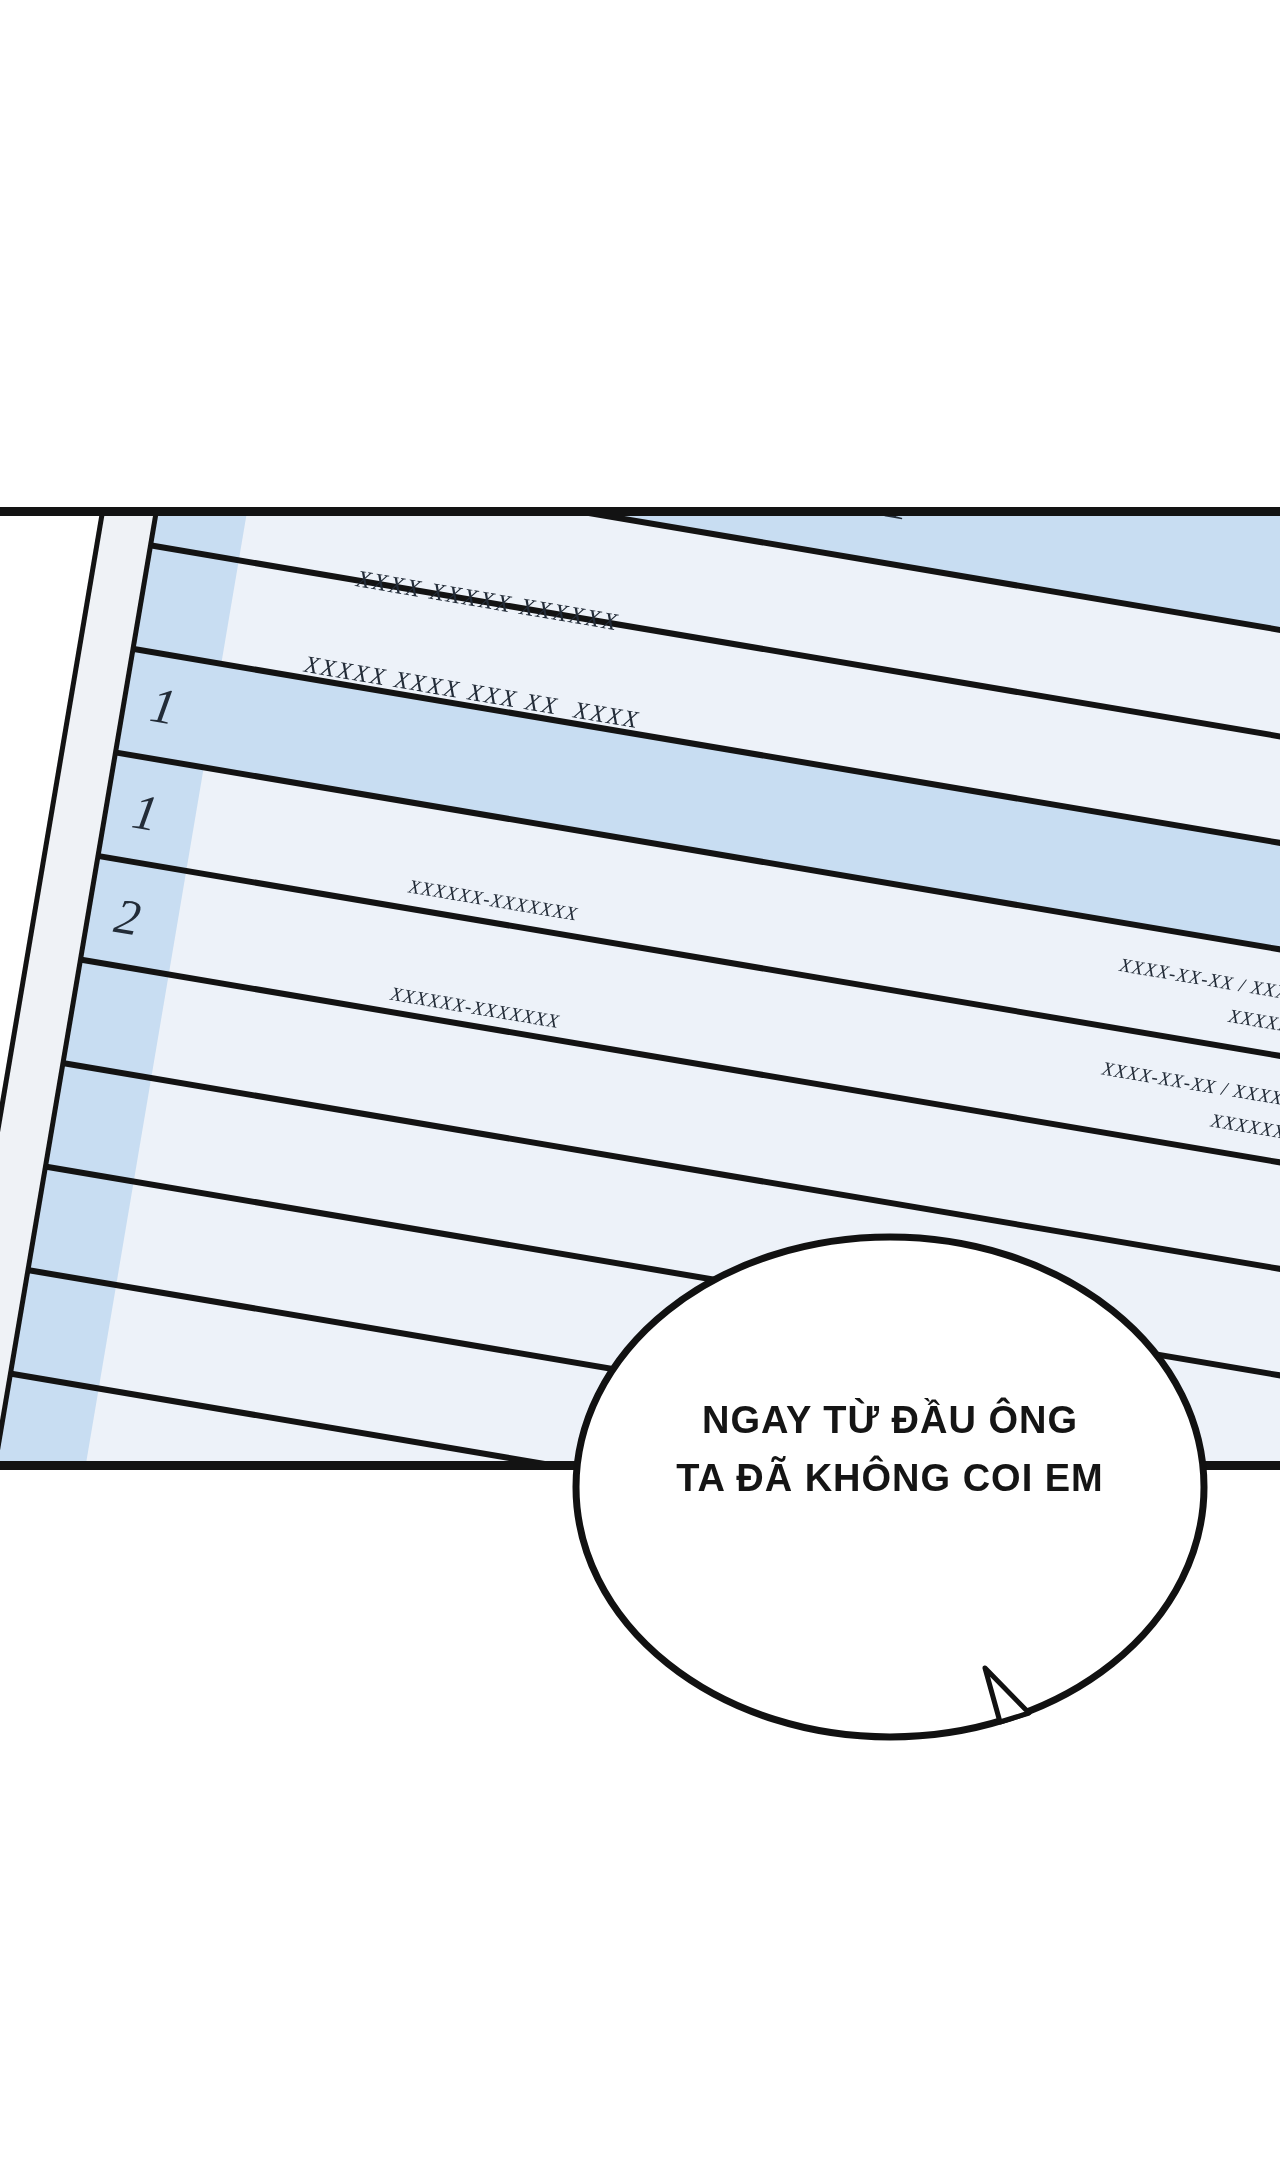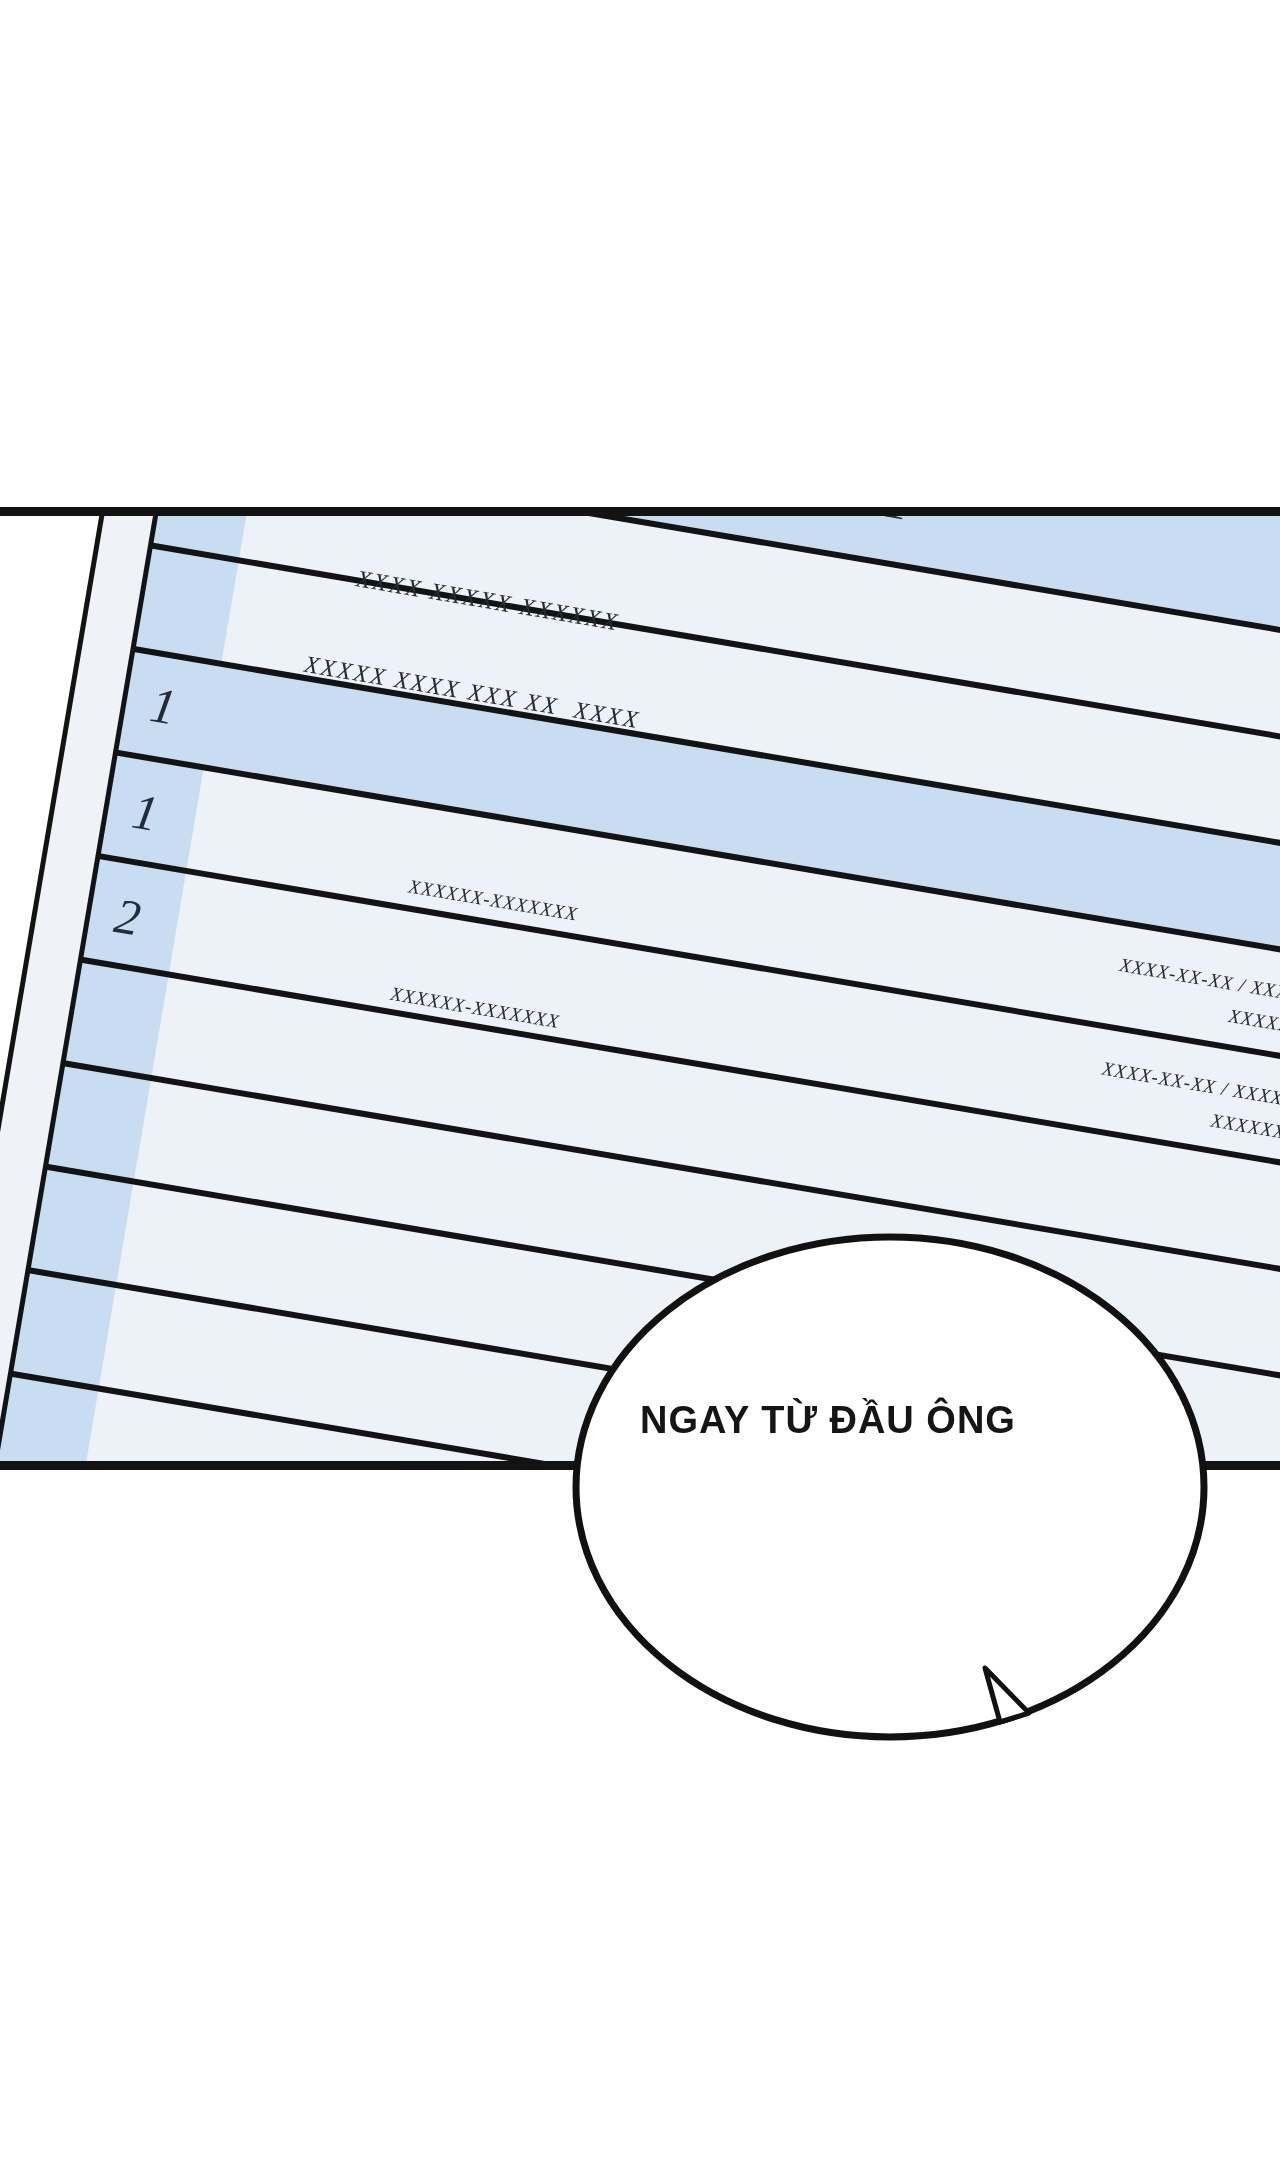"NGAY TỪ ĐẦU ÔNG" .bubble-text { text-align: none -> center }
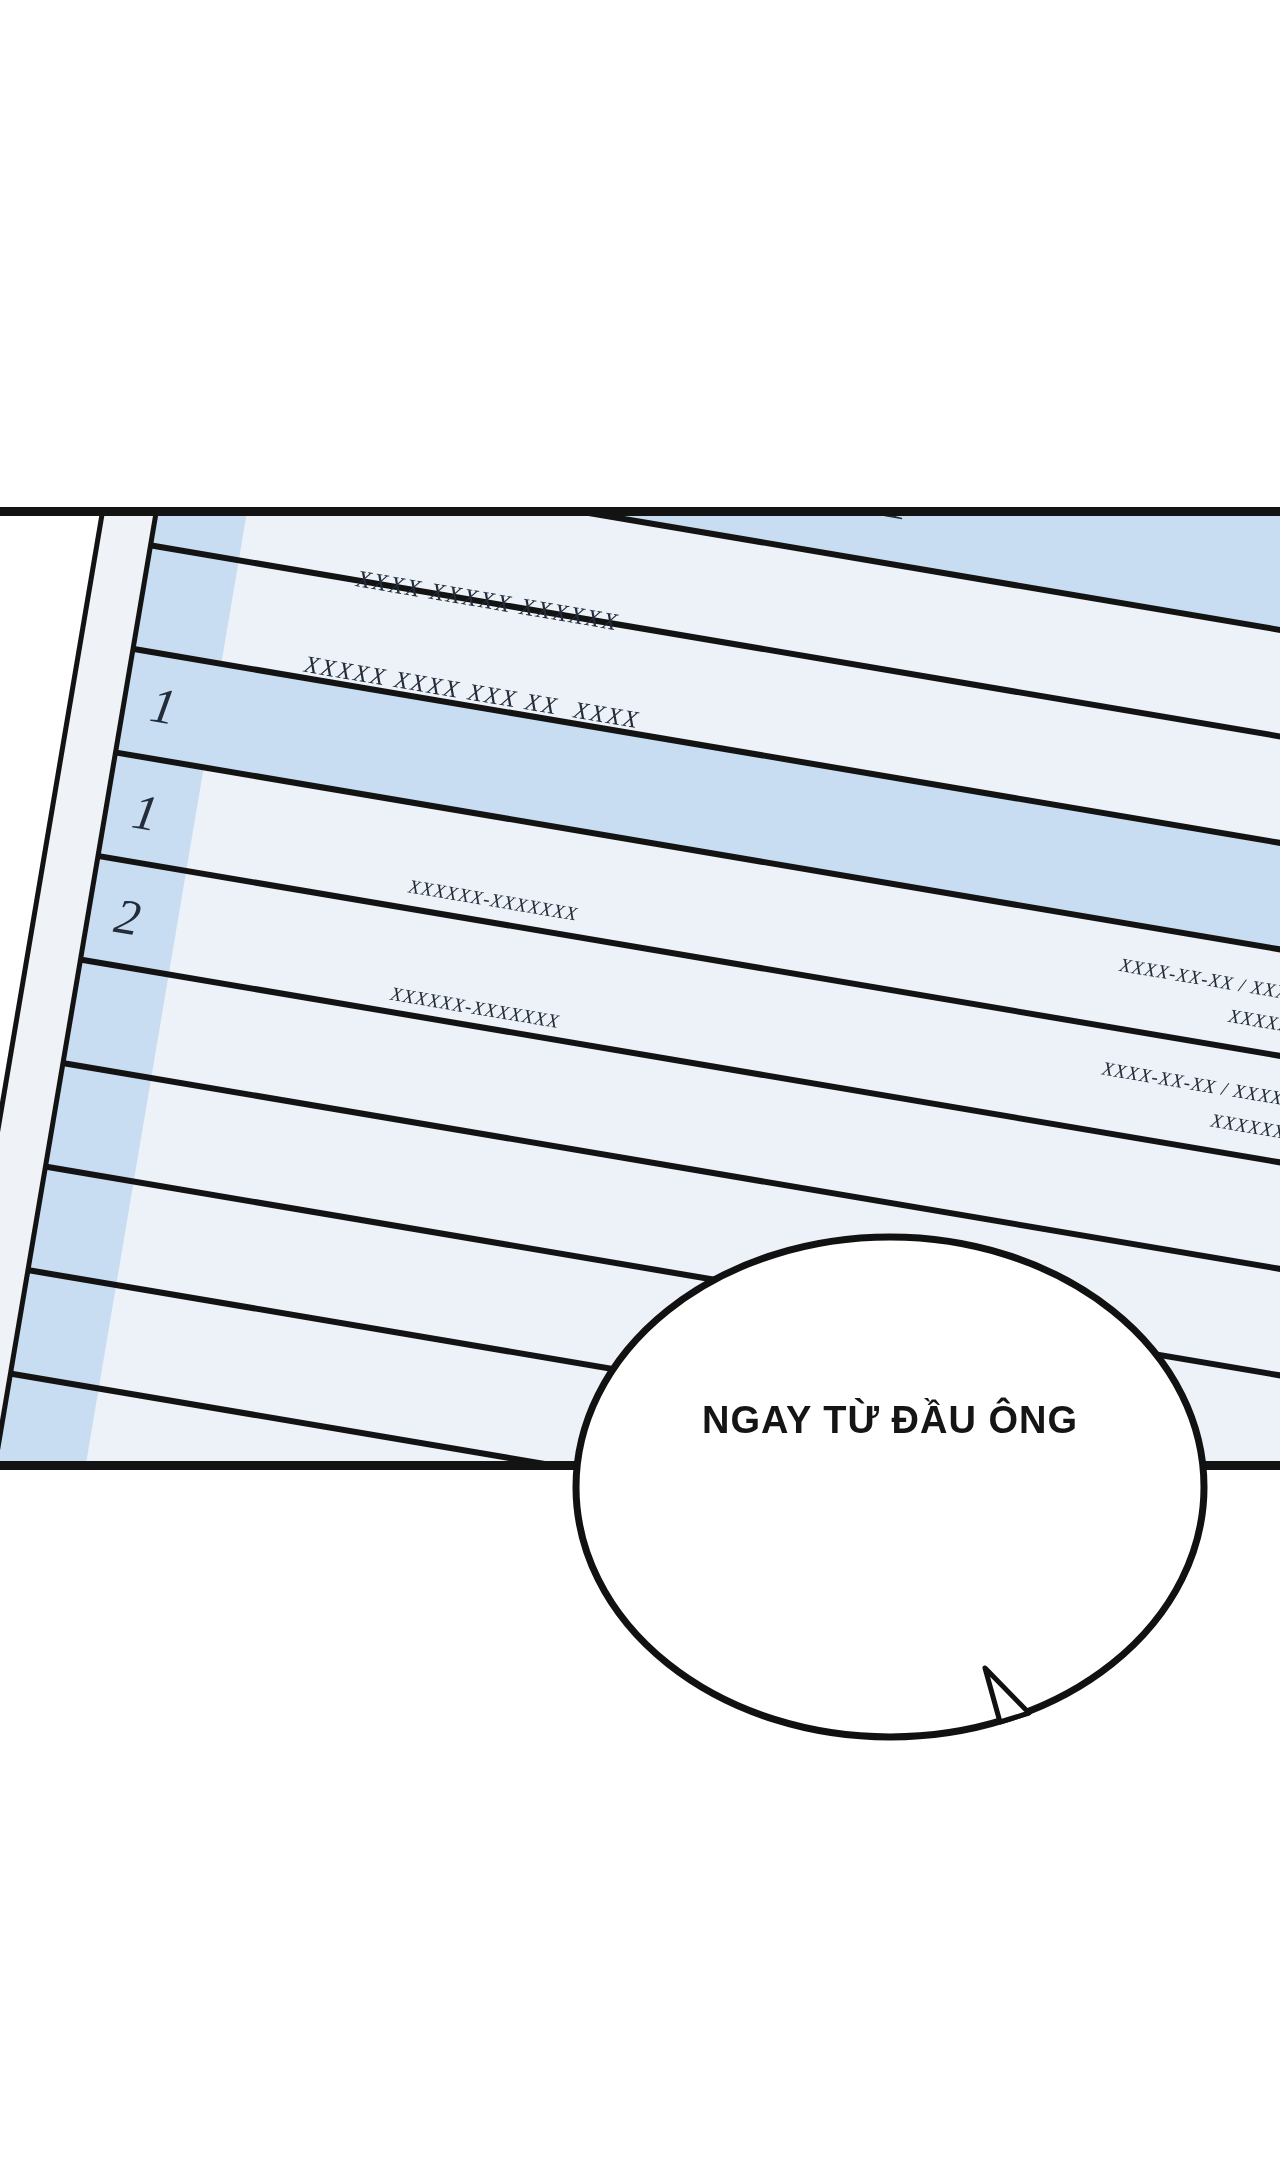"TA ĐÃ KHÔNG COI EM" div { html: none -> <div>TA ĐÃ KHÔNG COI EM</div> }
